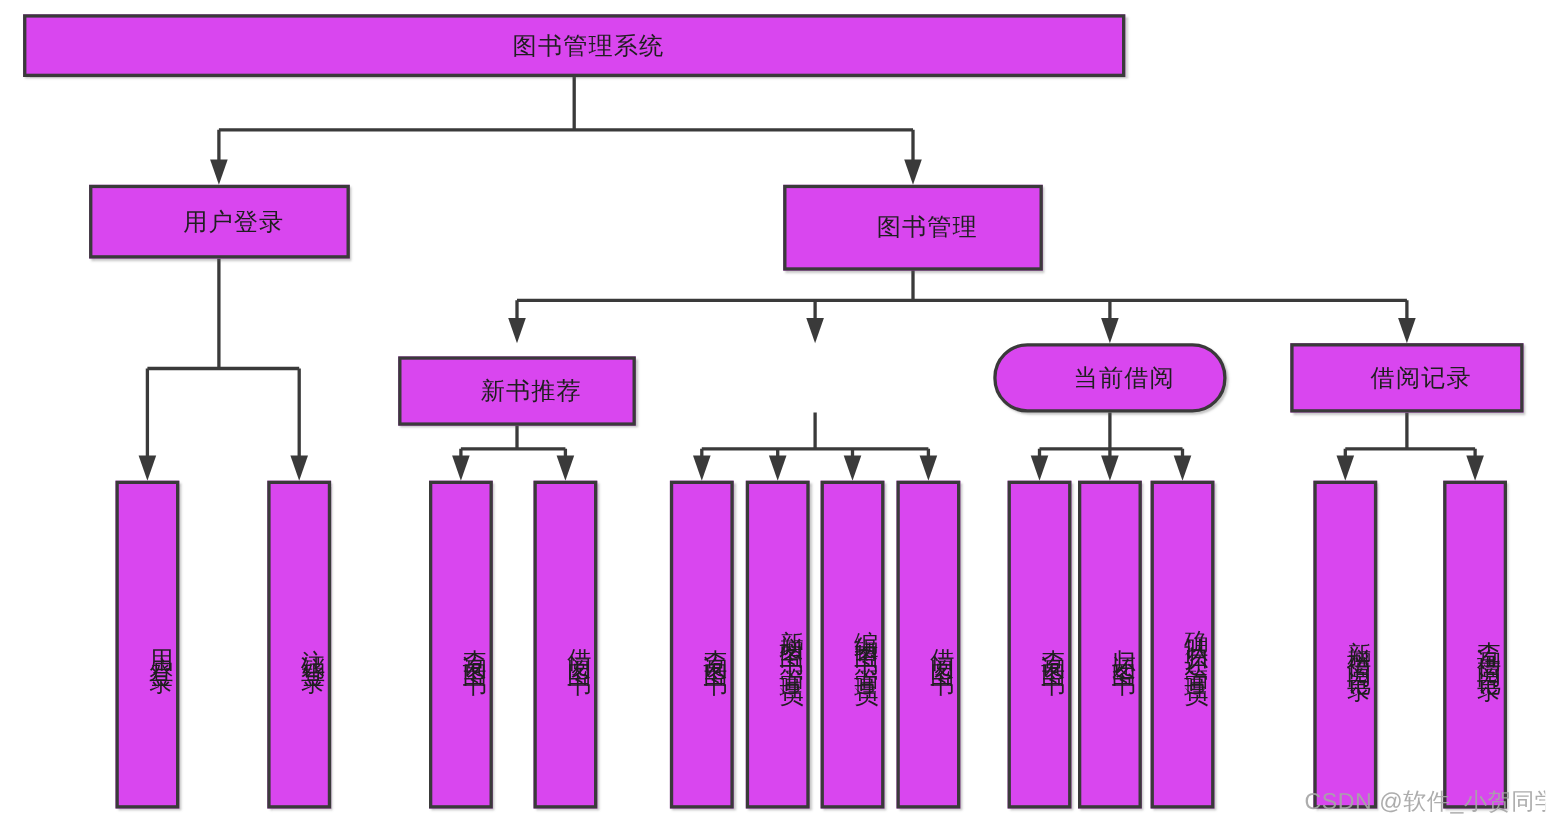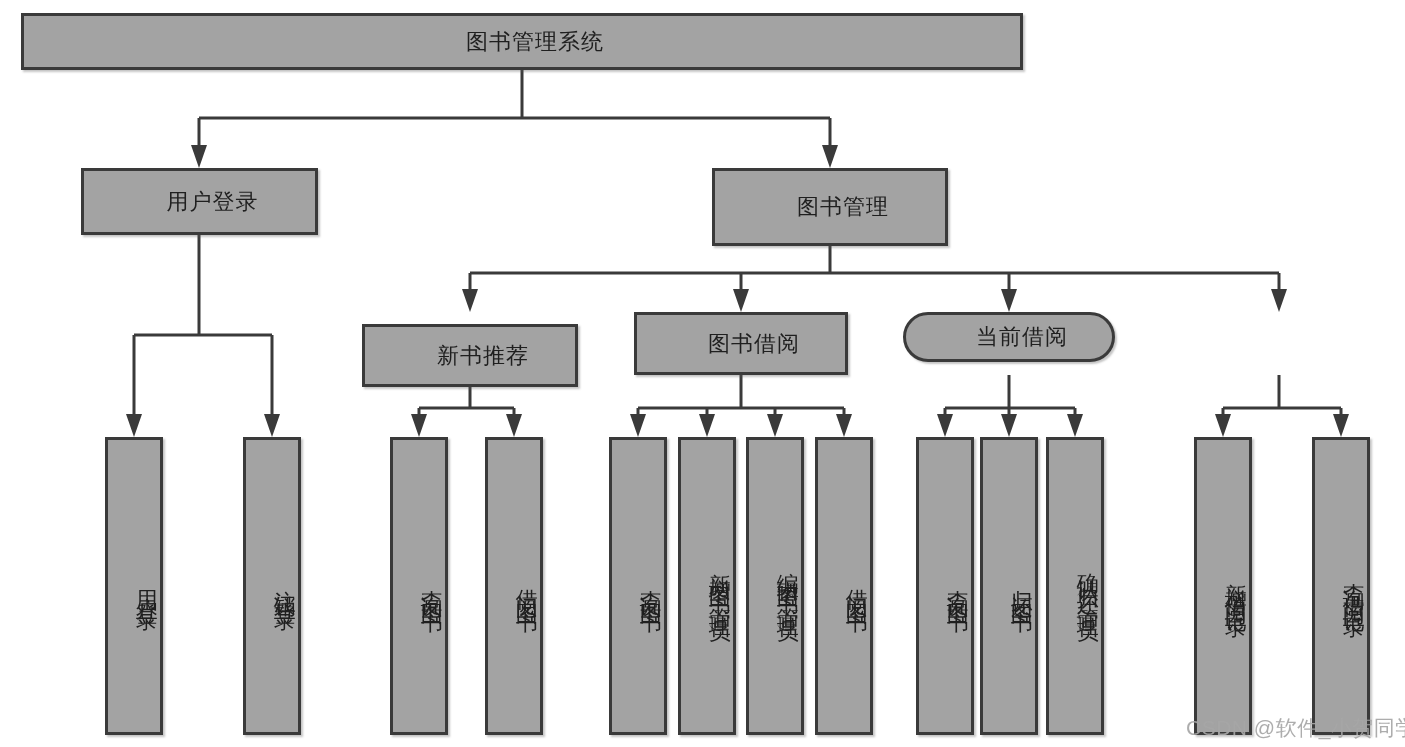"图书管理系统" .box { background: #a3a3a3 -> #d946ef }
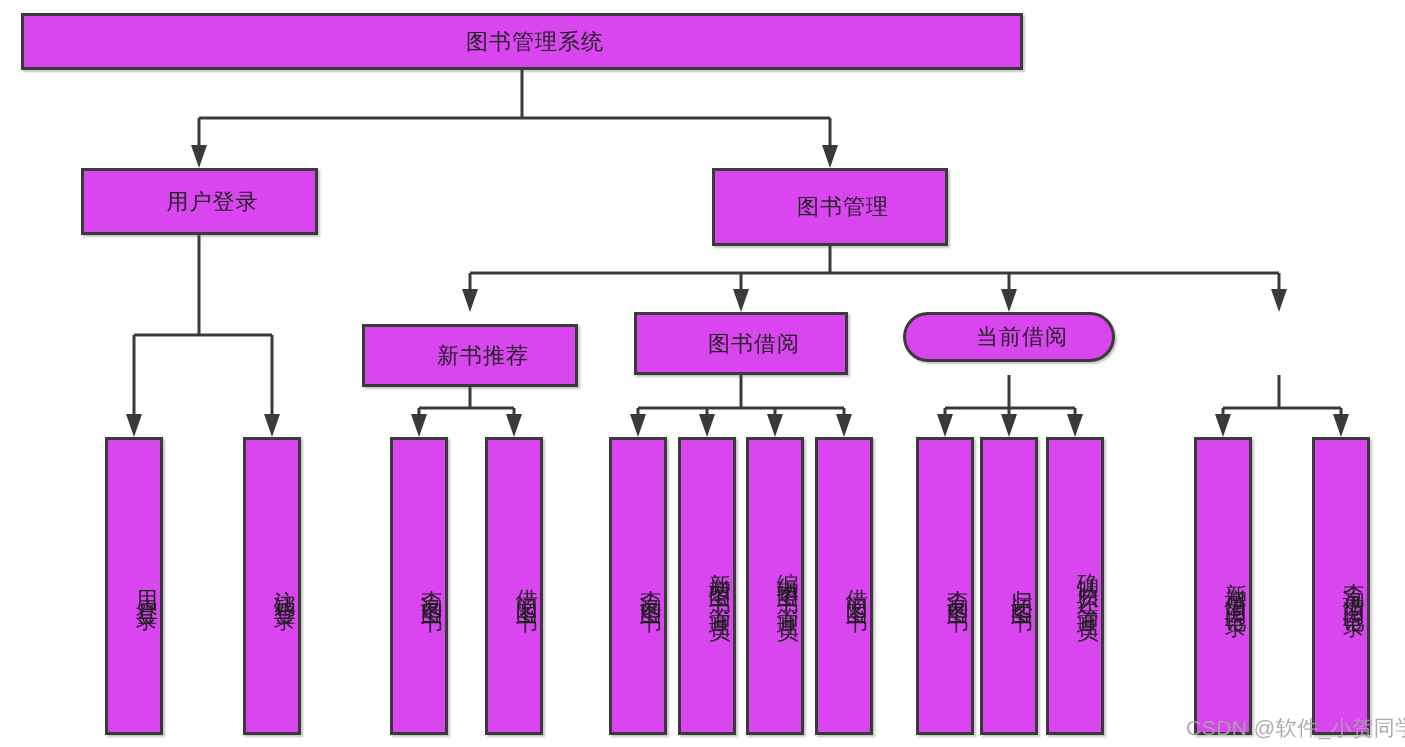"图书借阅" div.box { html: <div> <span>图书借阅</span> </div> -> none }
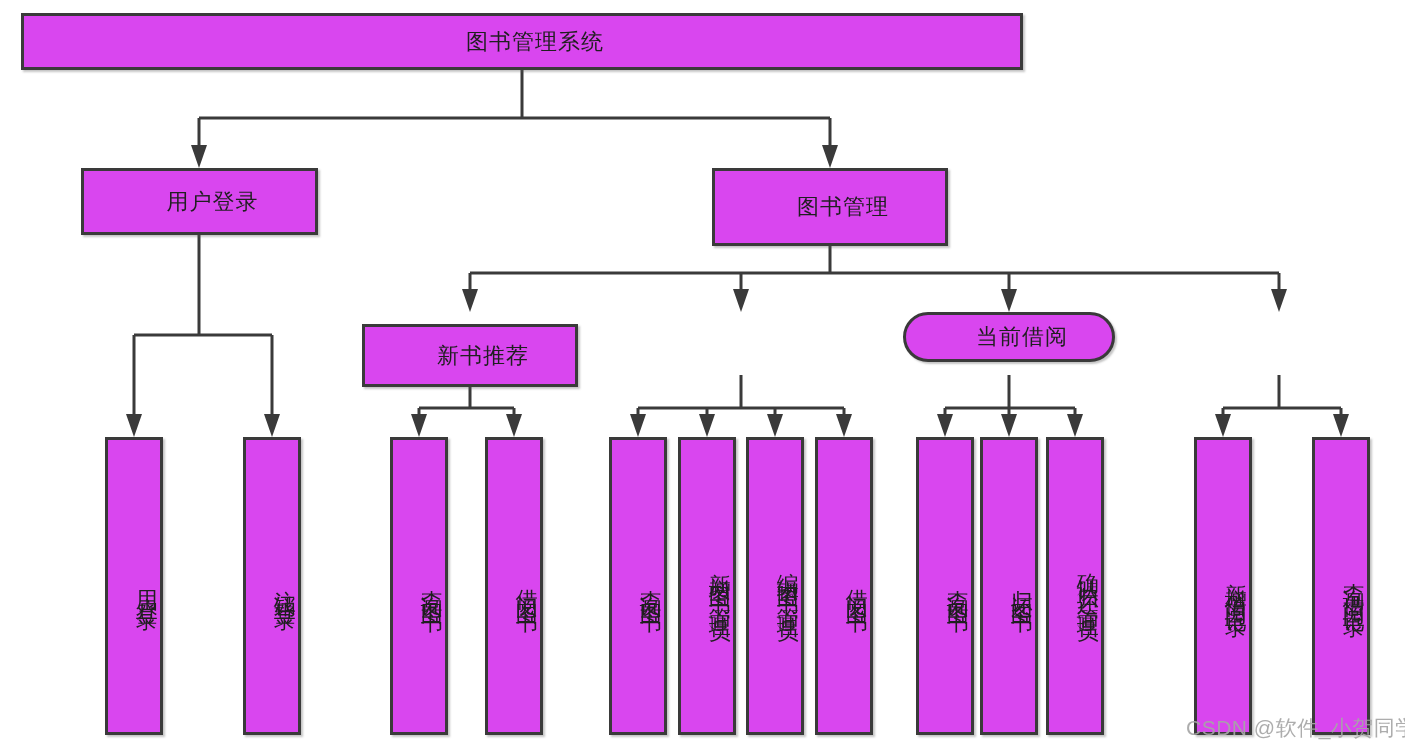"当前借阅" div.box { height: 50px -> 63px }
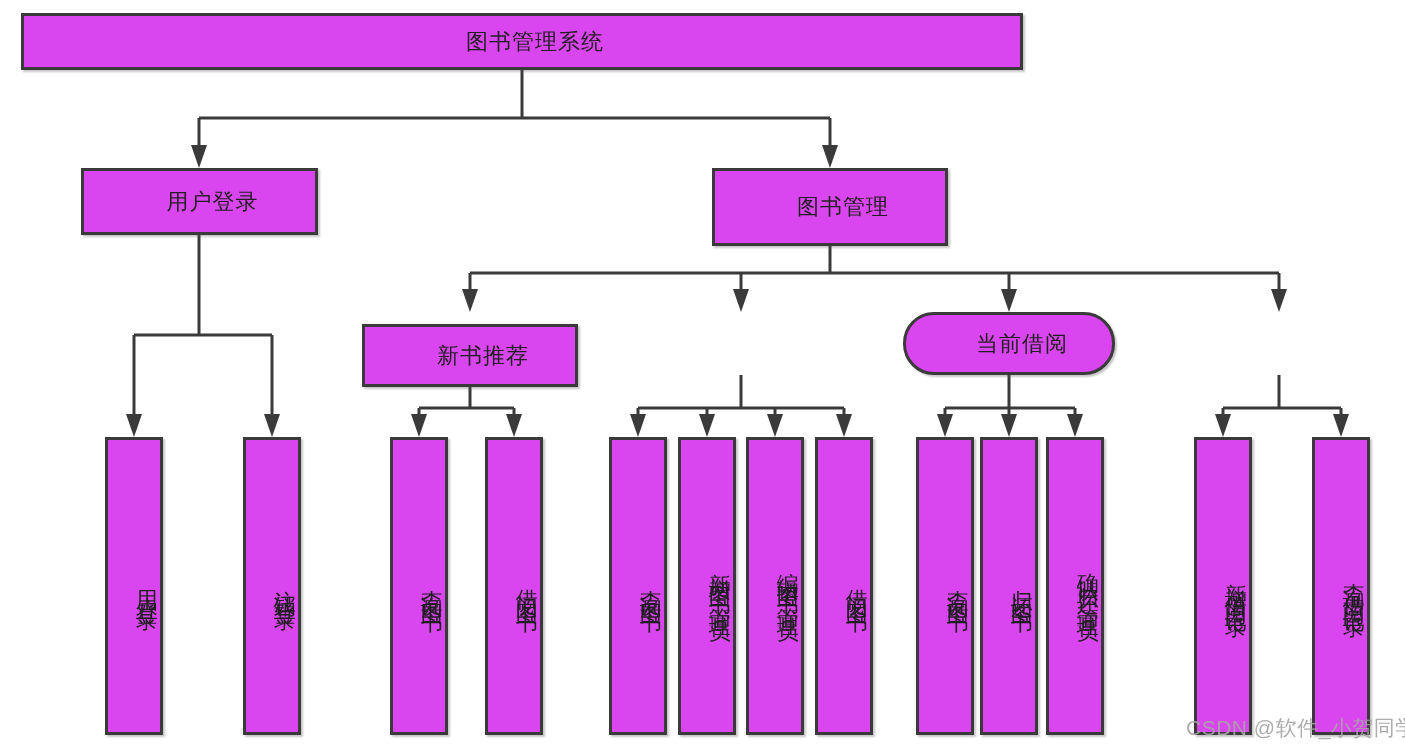"借阅记录" div.box { html: none -> <div> <span>借阅记录</span> </div> }
